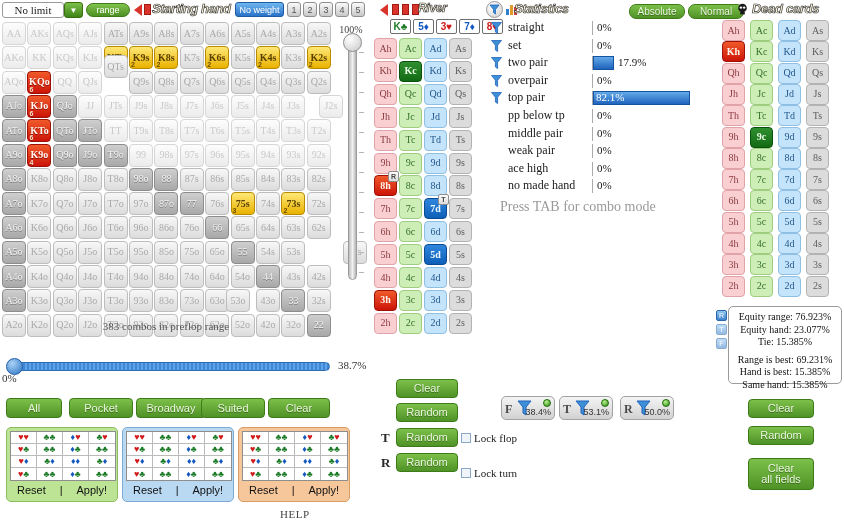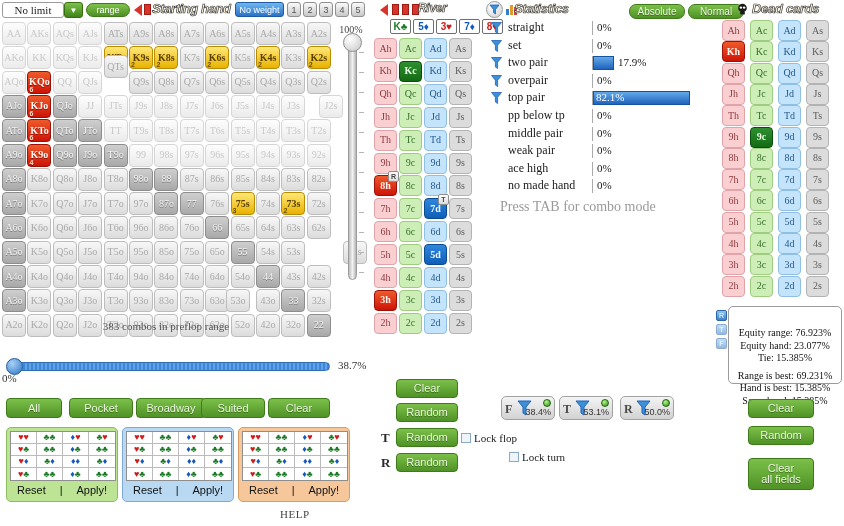"Equity range: 76.923%" #equitybox { padding: 20px 2px -> 4px 2px }
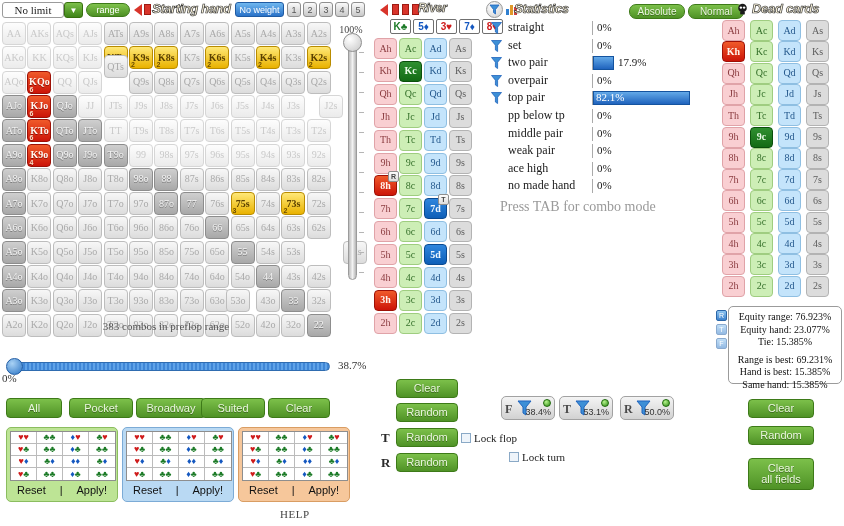"Lock turn" div.abs { margin-left: 48px -> none; top: 451px -> 467px }
